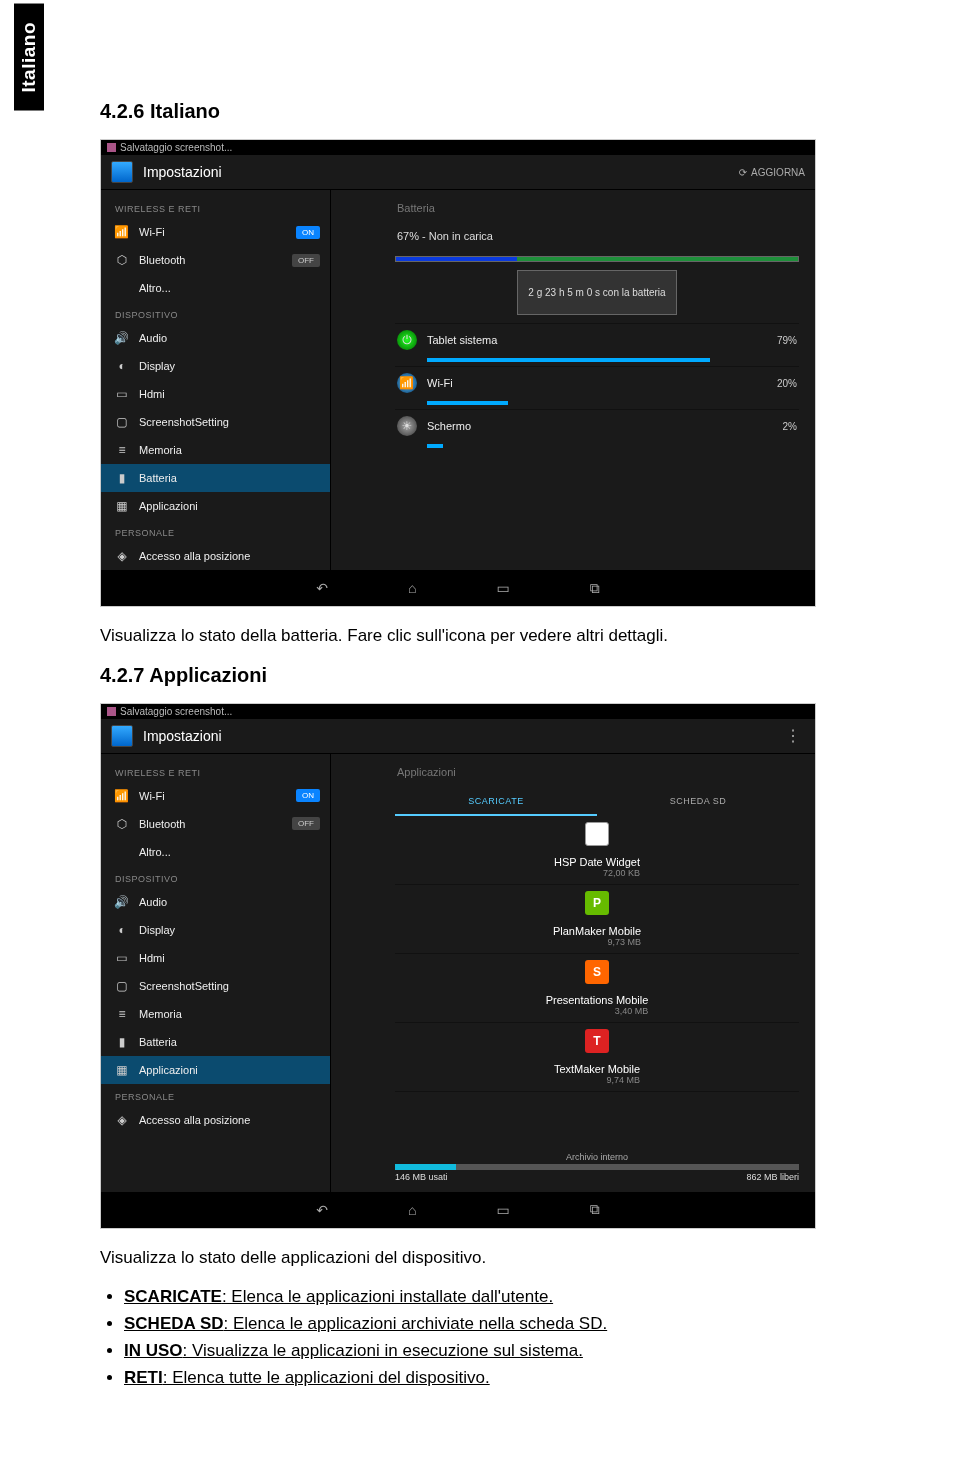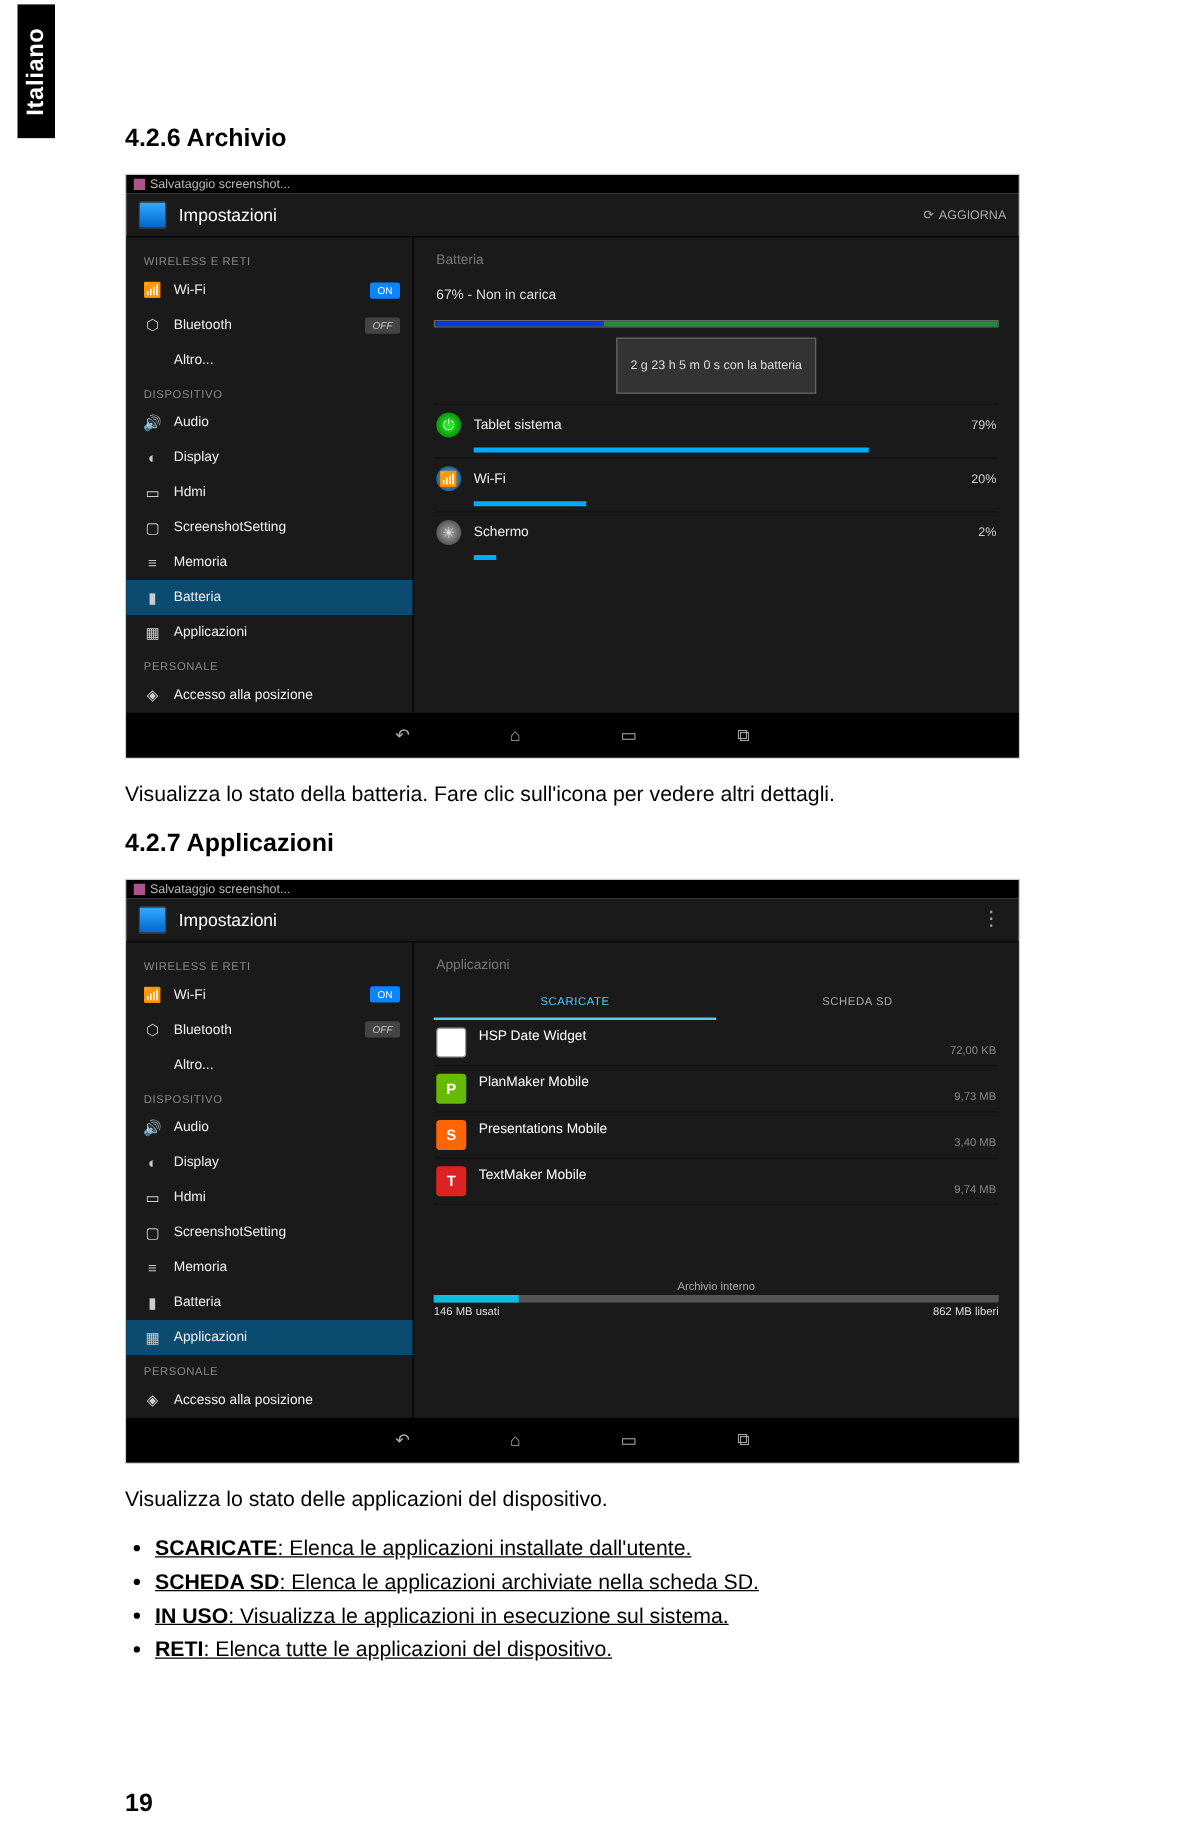"4.2.6 Archivio" h2 { text: Archivio -> Italiano }
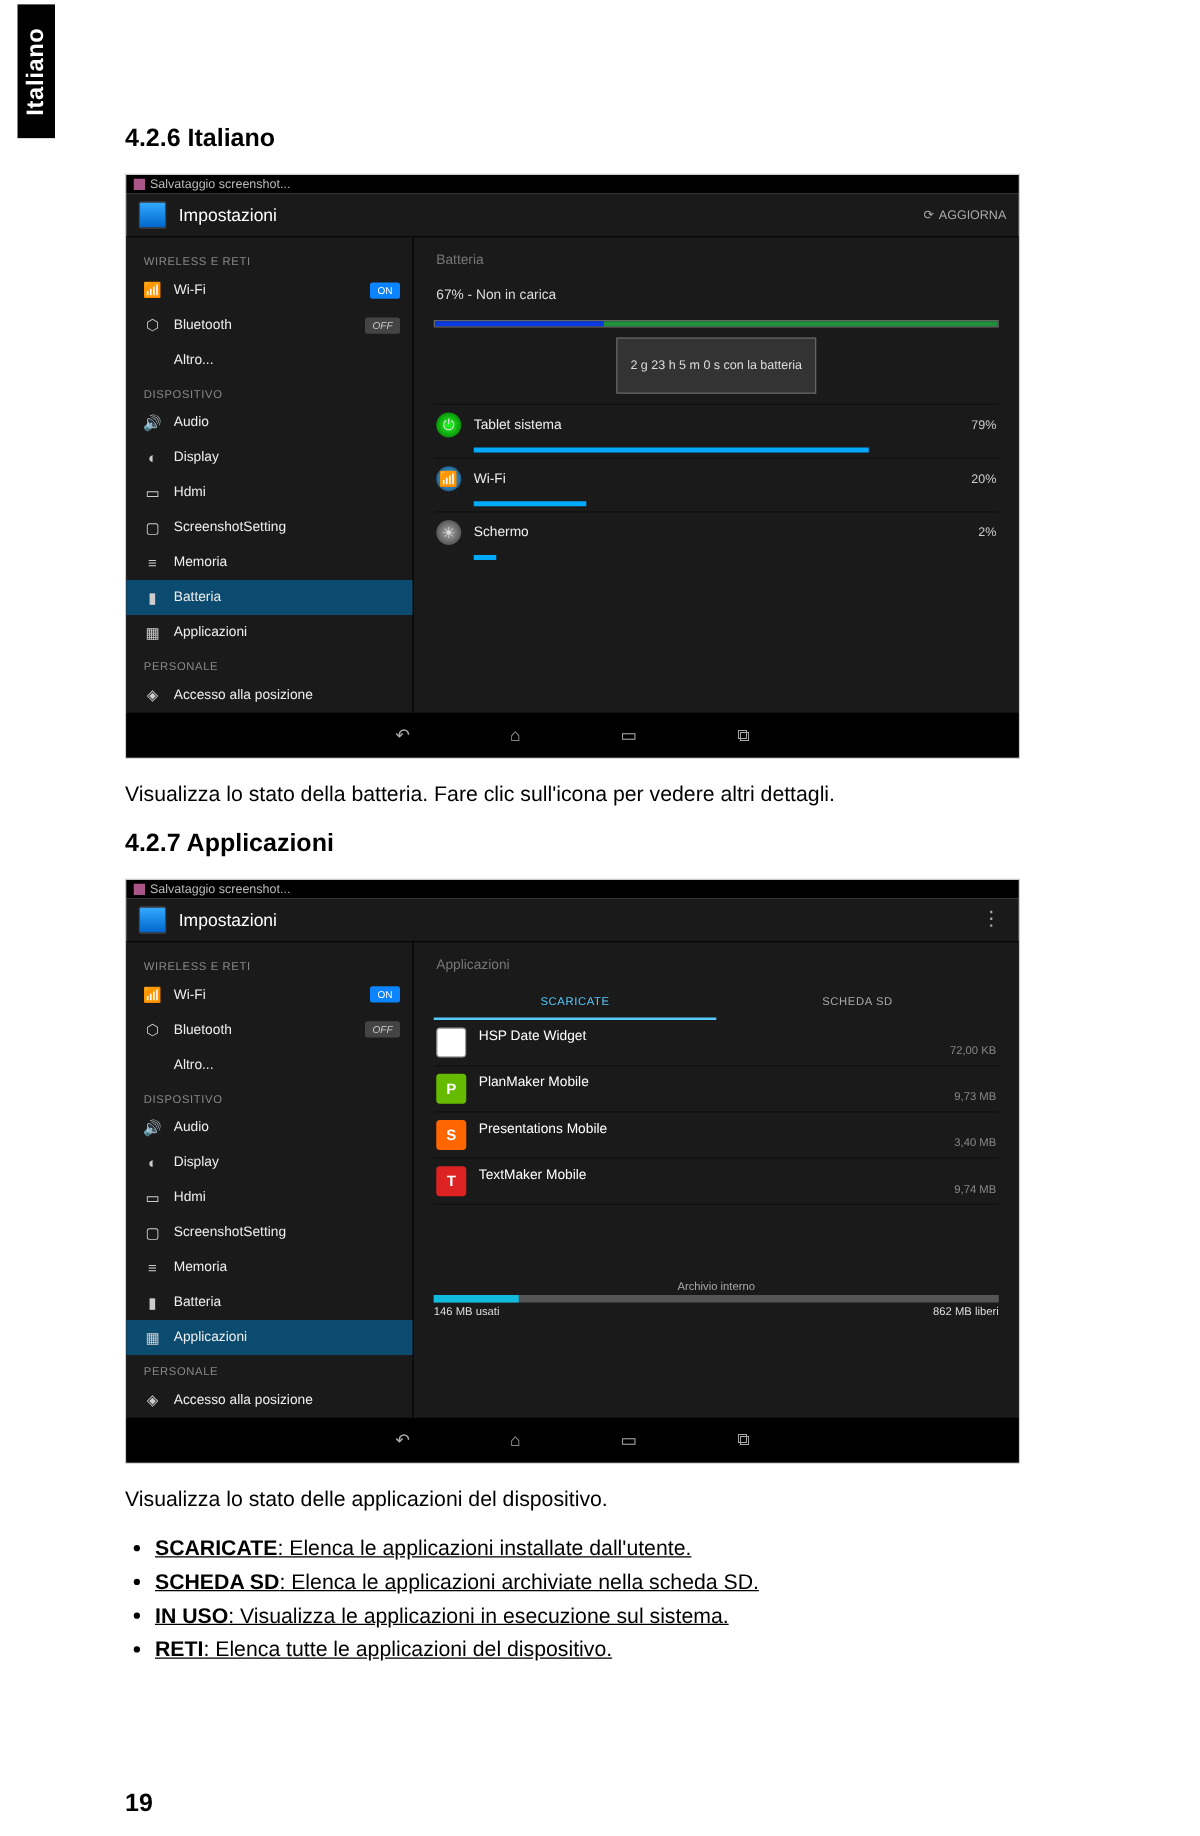"WIRELESS E RETI" .body-area { gap: none -> 48px }
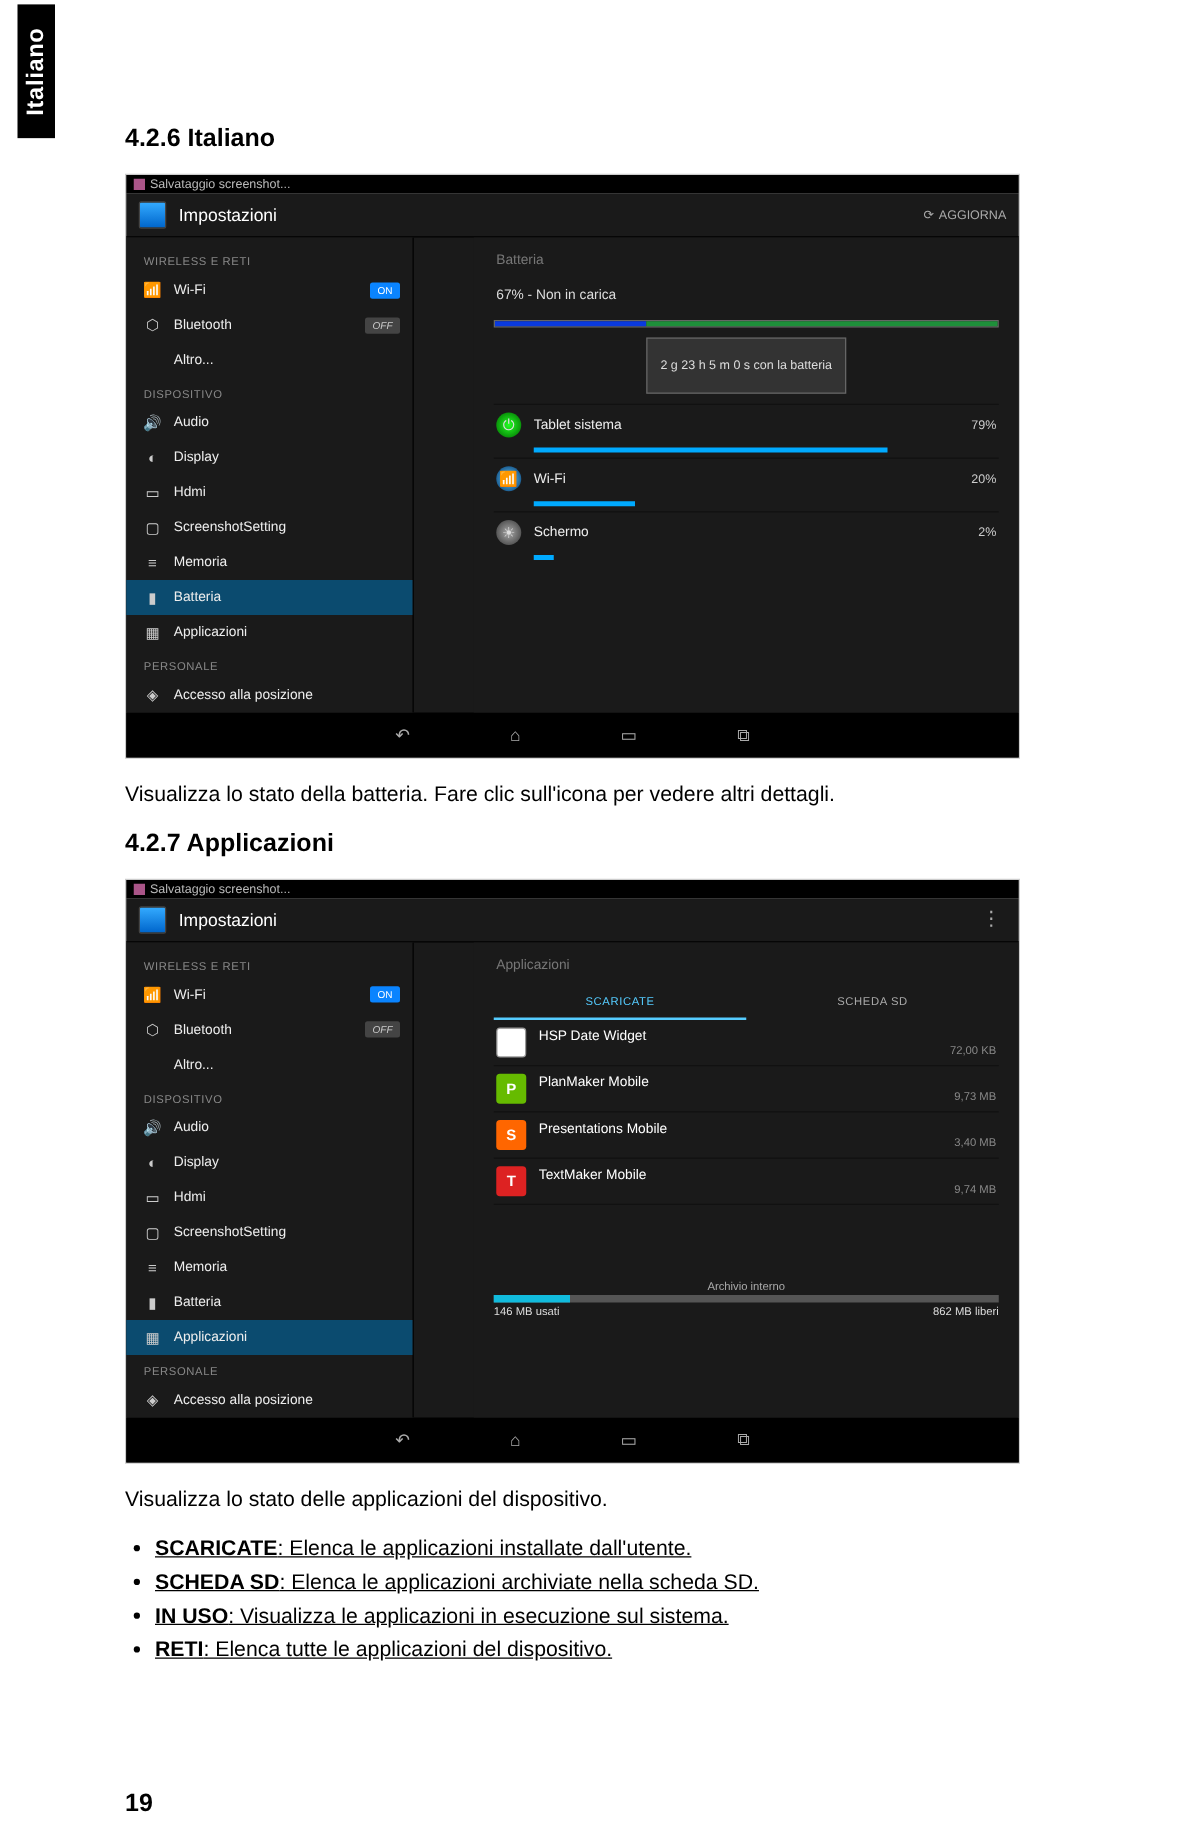"OFF" .tg-off { font-style: italic -> none }
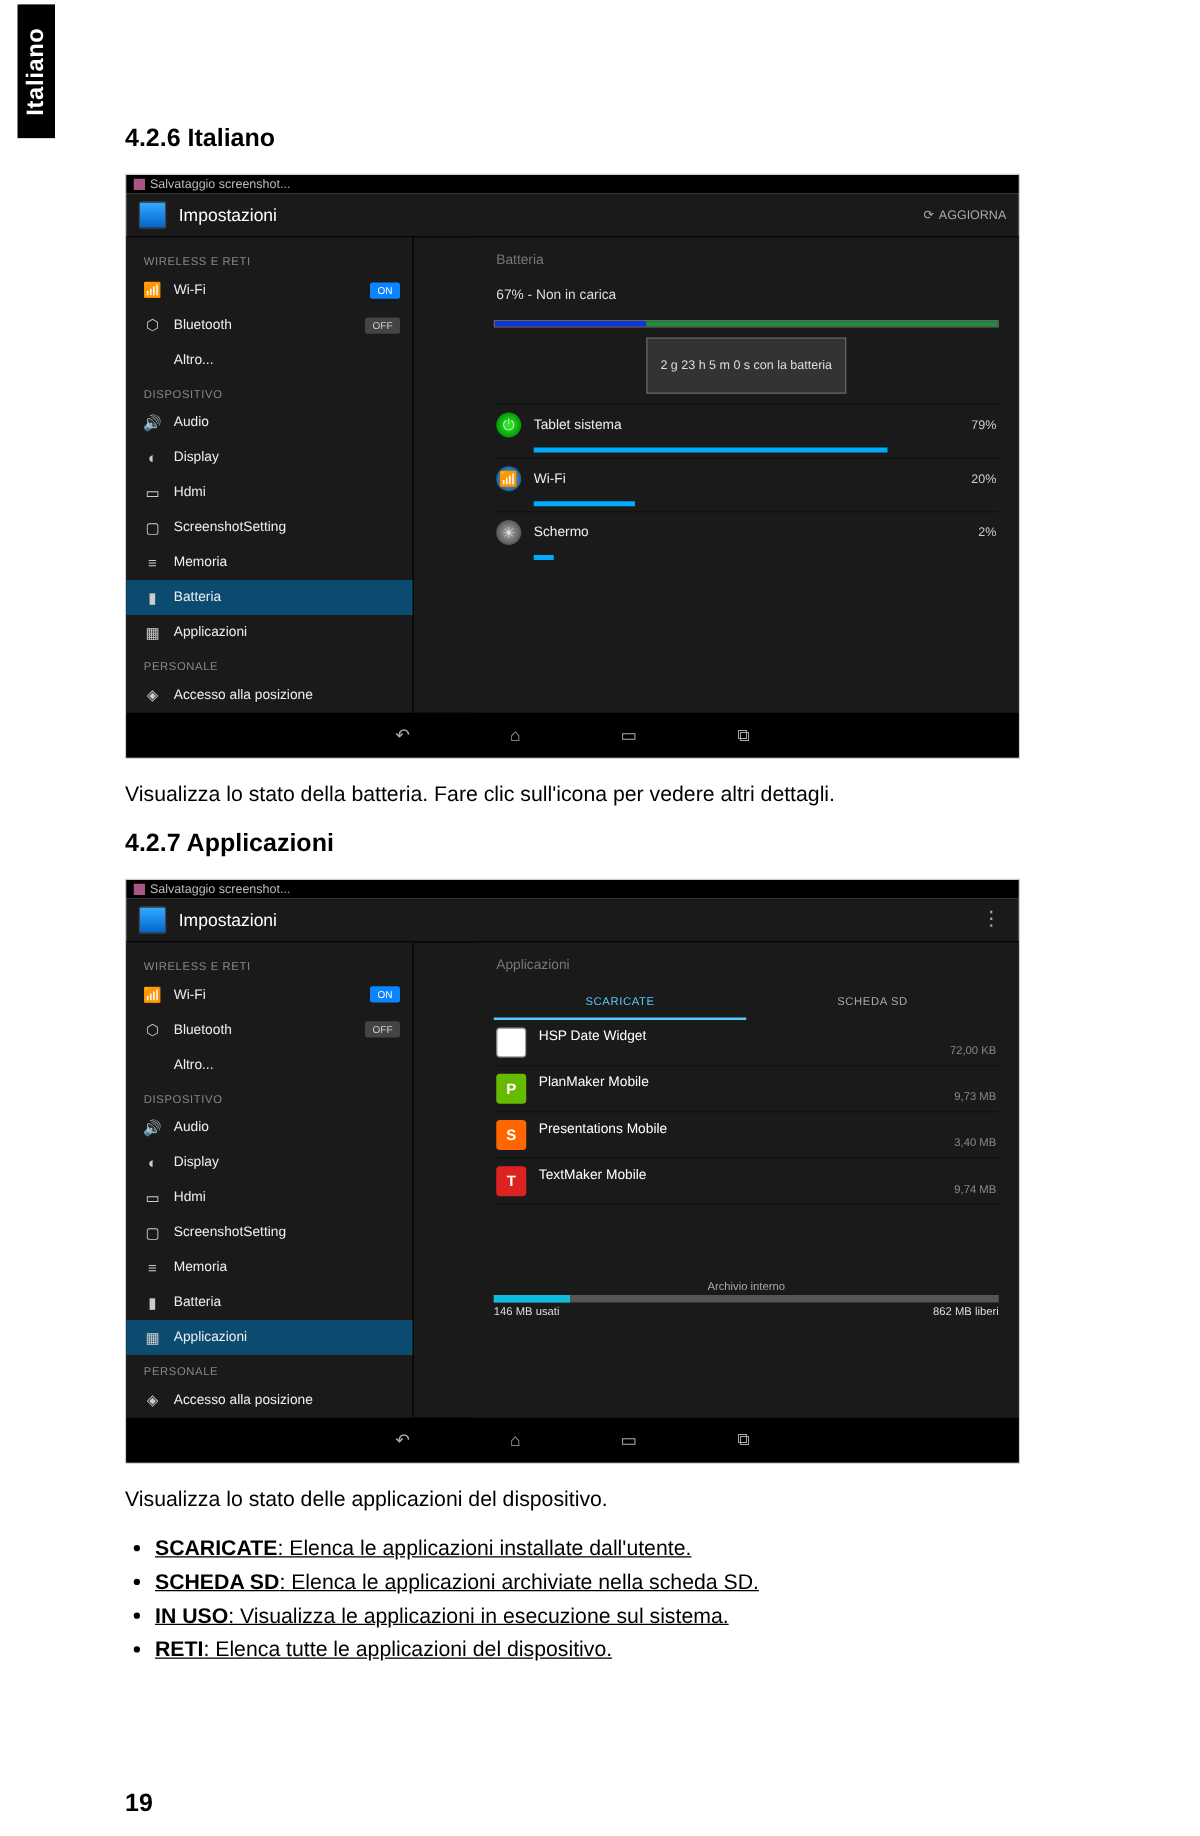"HSP Date Widget" .app-row { flex-direction: none -> column }
